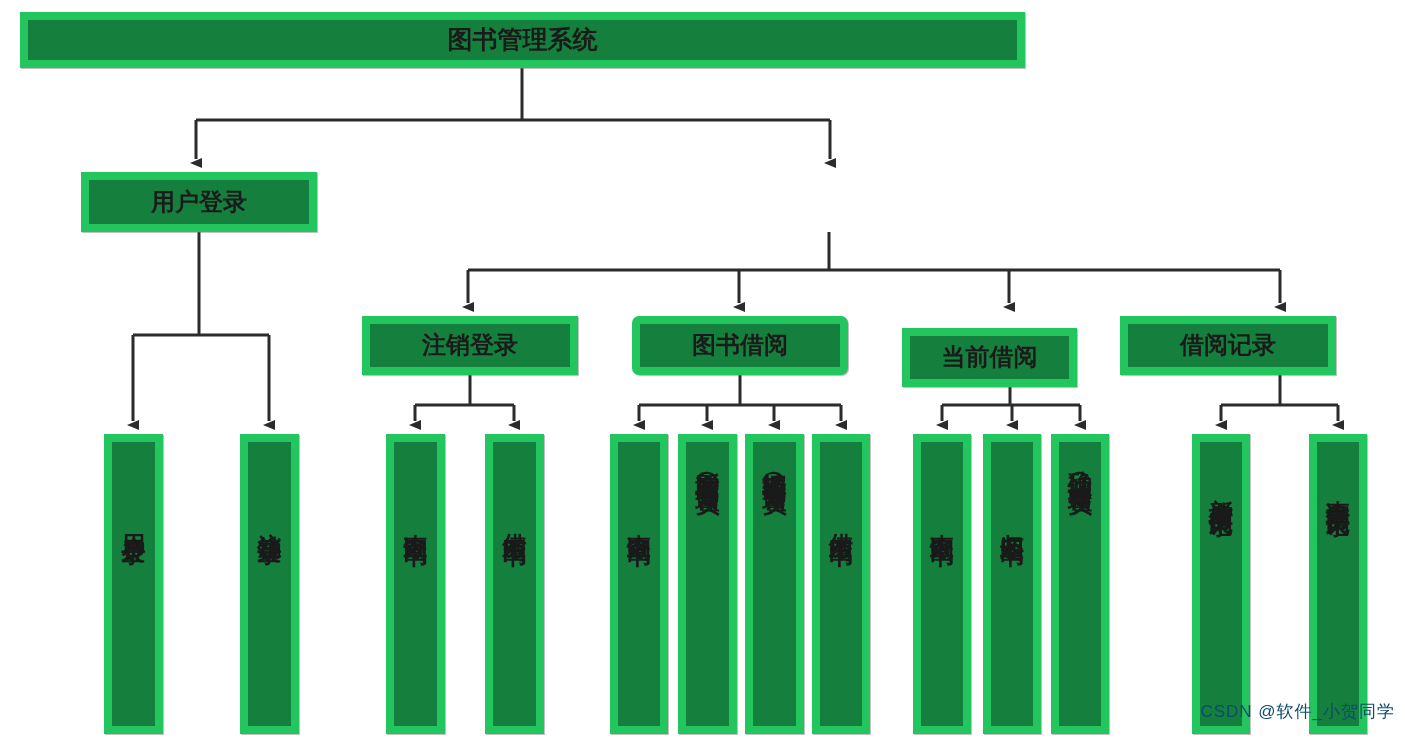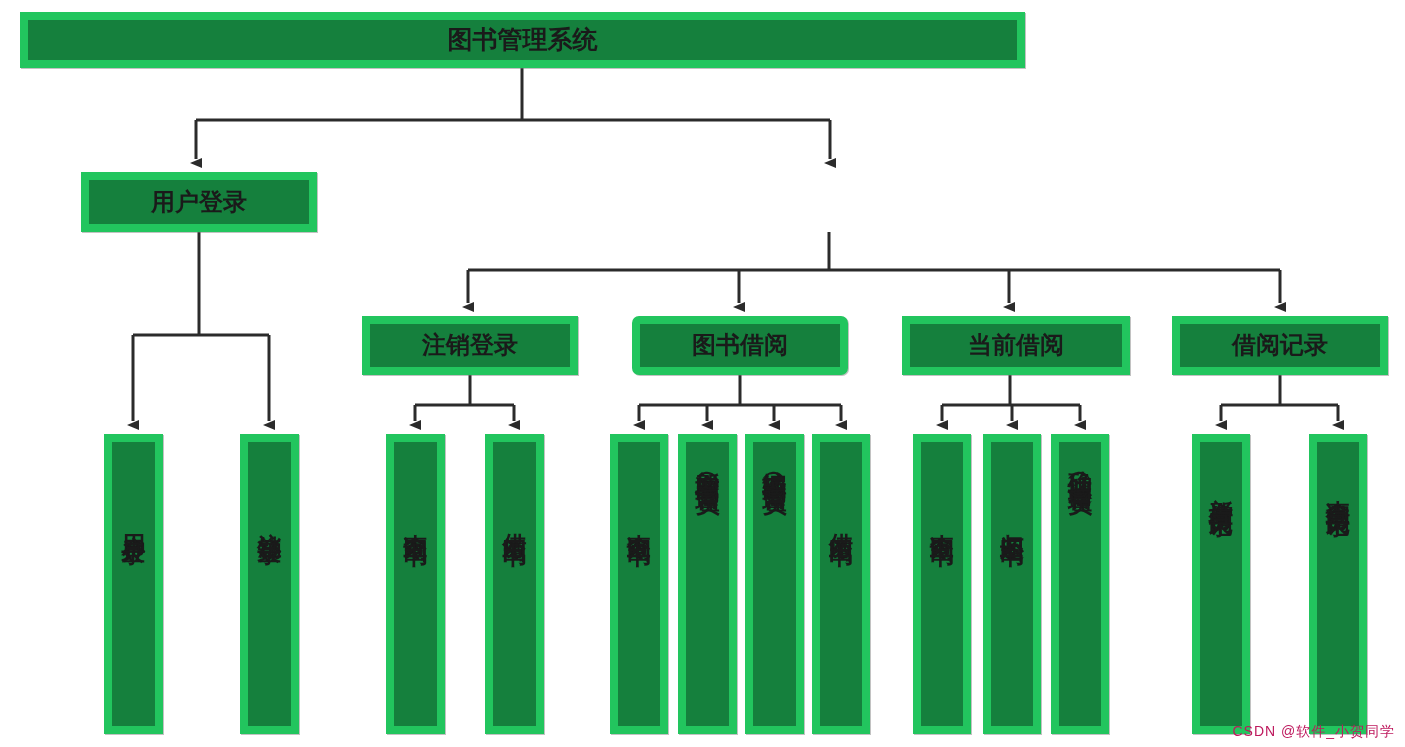"当前借阅" div.node { top: 316px -> 328px; width: 228px -> 175px }
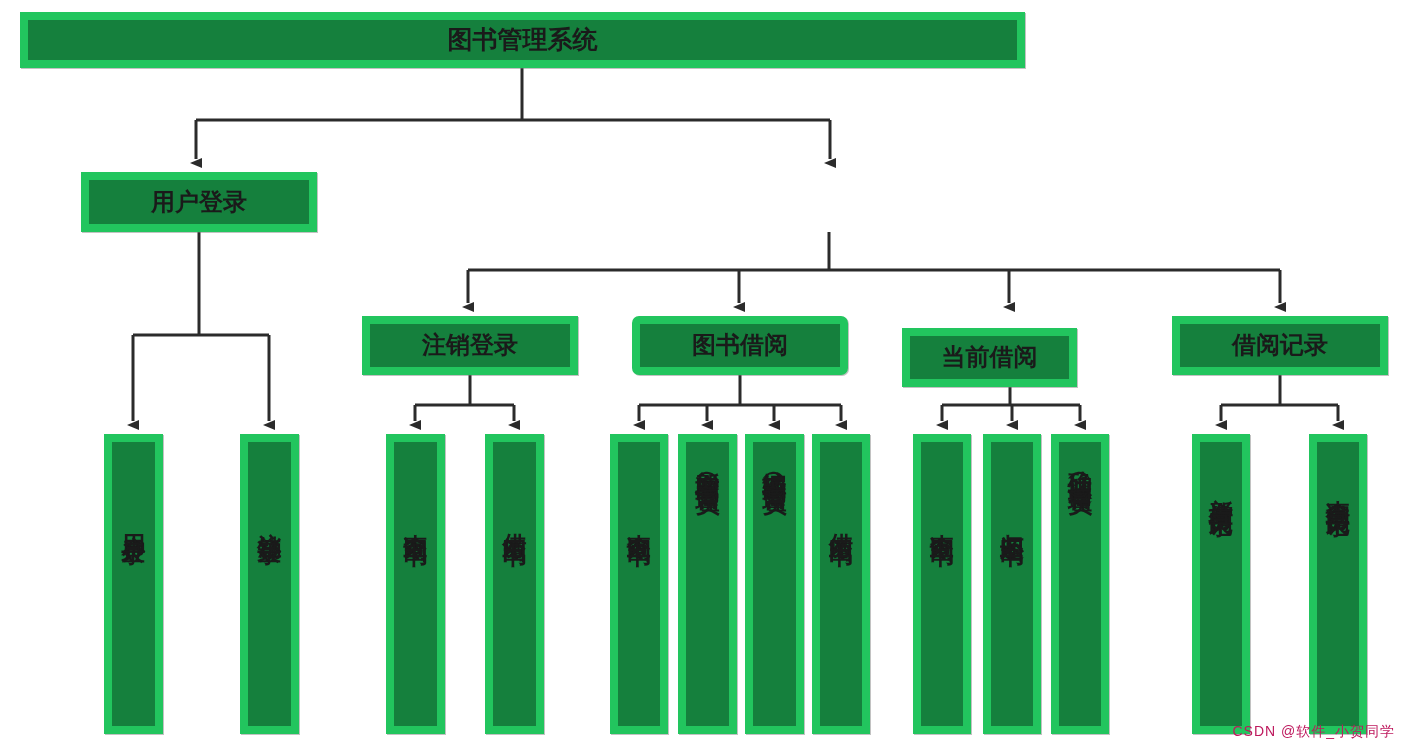"借阅记录" div.node { left: 1172px -> 1120px }
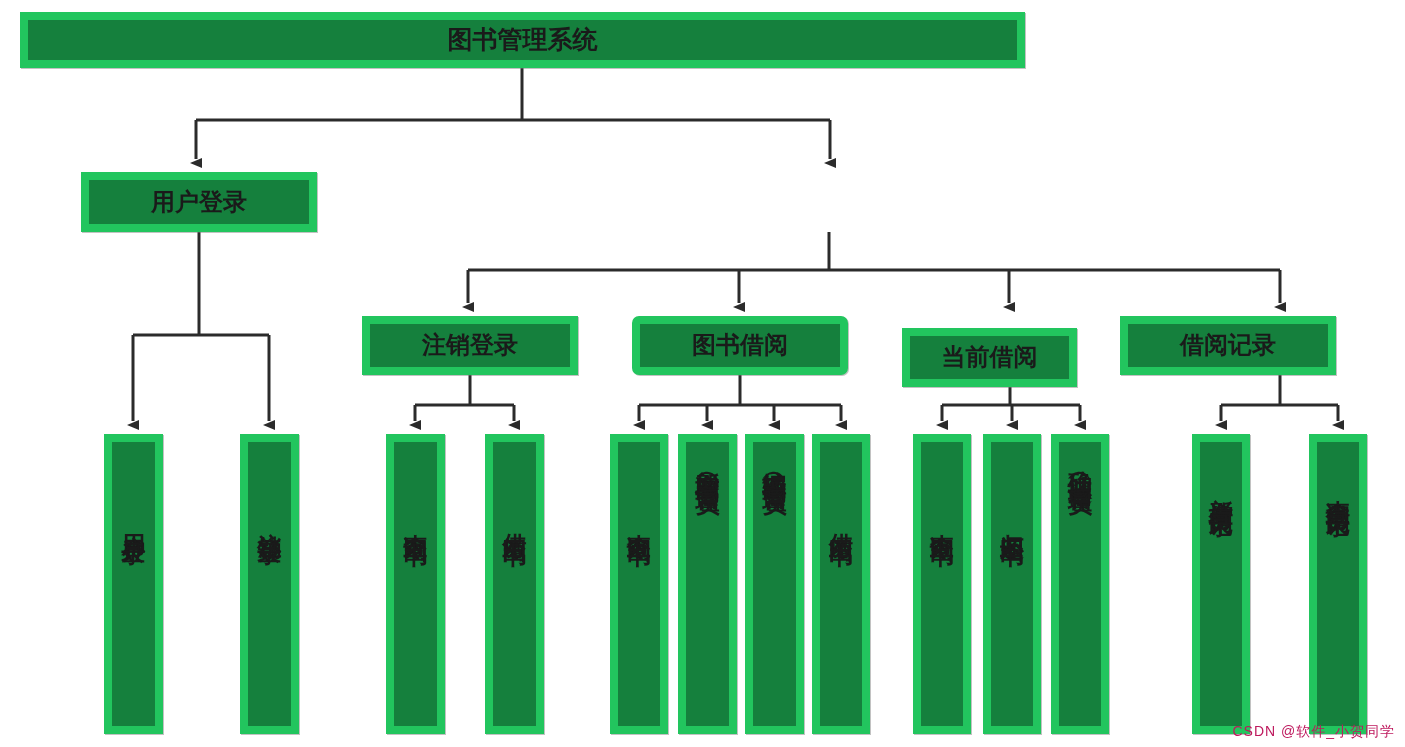"CSDN @软件_小贺同学" .watermark { bottom: 6px -> 24px; color: #be185d -> #0c4a6e; font-size: 14px -> 17px }
